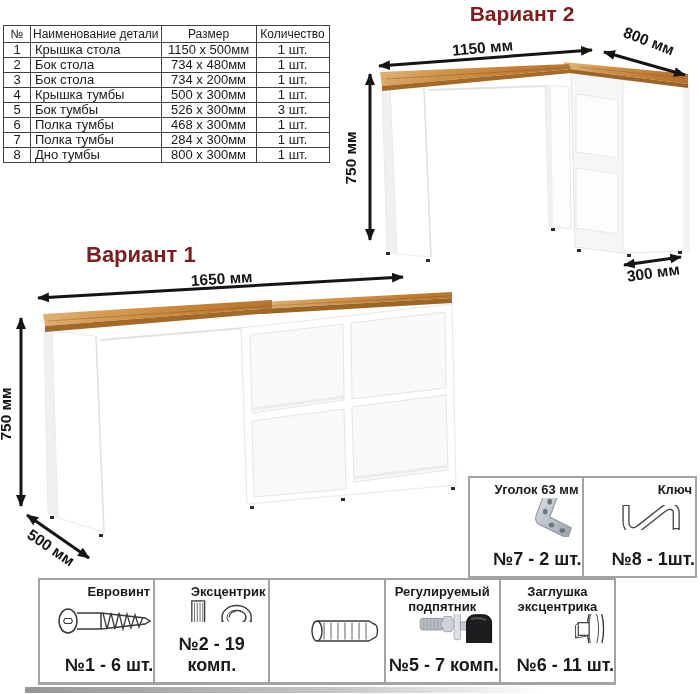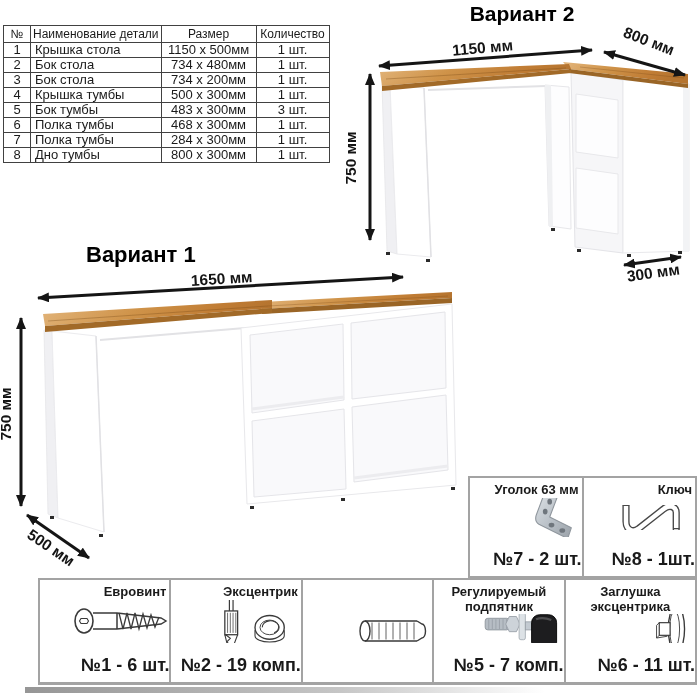"Вариант 2" .variant-title { color: #000000 -> #7f1d1d }
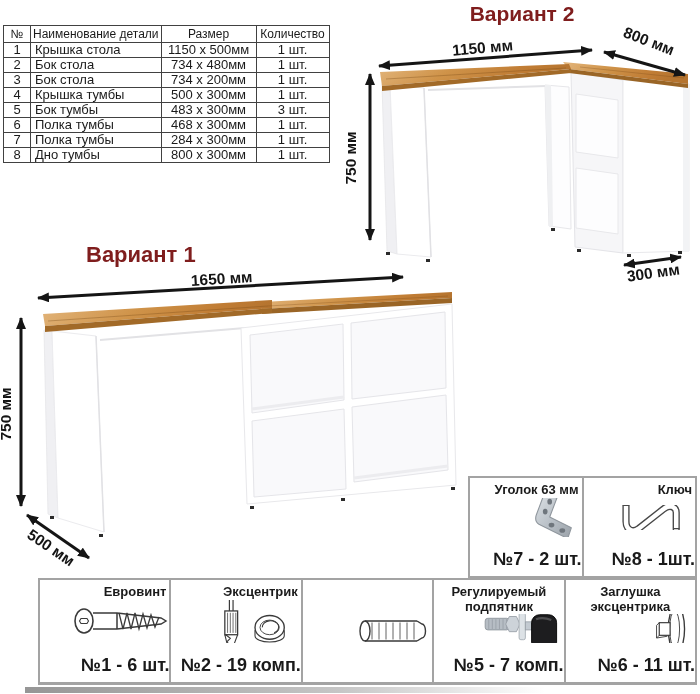"483 x 300мм" td.col-size { text: 483 -> 526 }
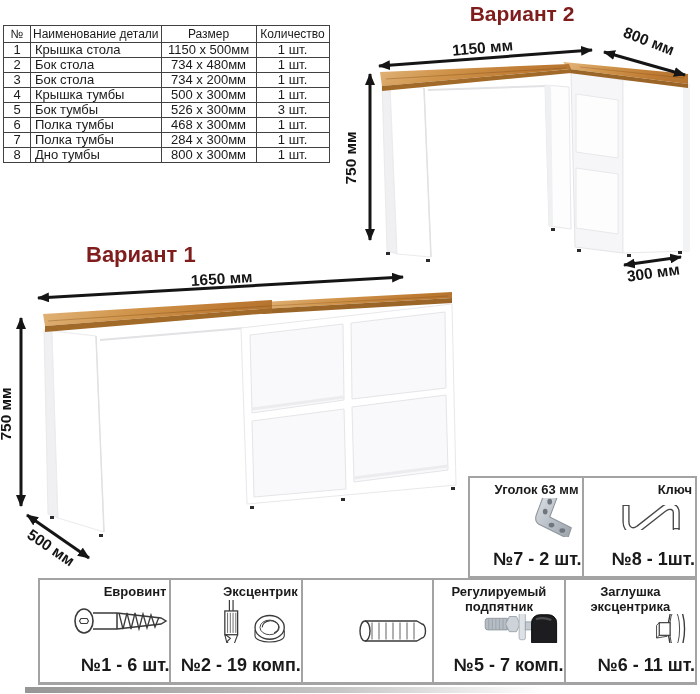"Евровинт" .hw-row { width: 659px -> 578px }
